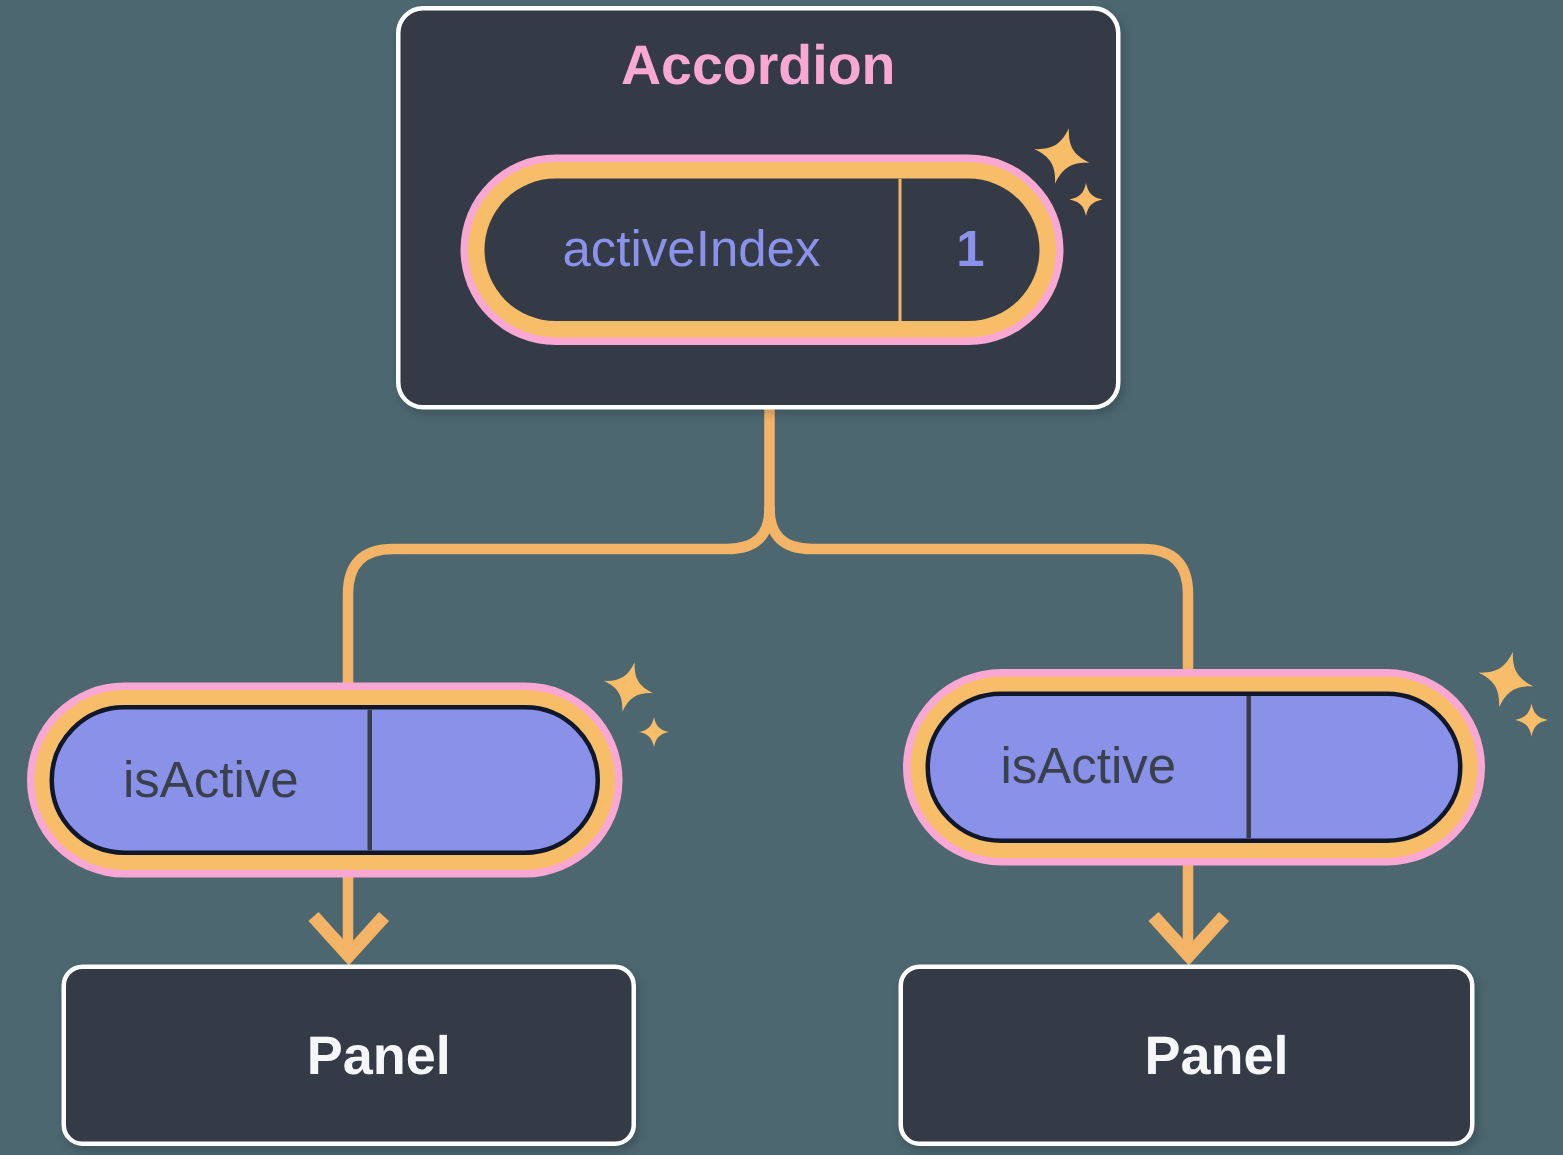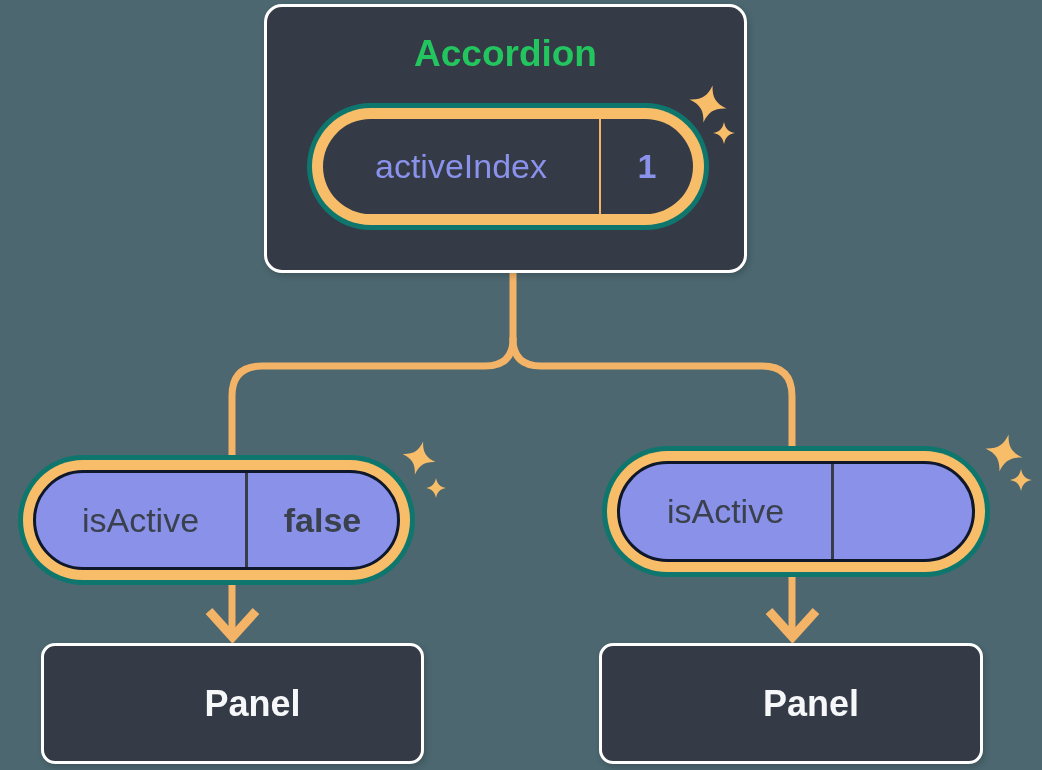"Accordion" .card-title { color: #22c55e -> #f9a8d4; margin-top: 26px -> 16px }
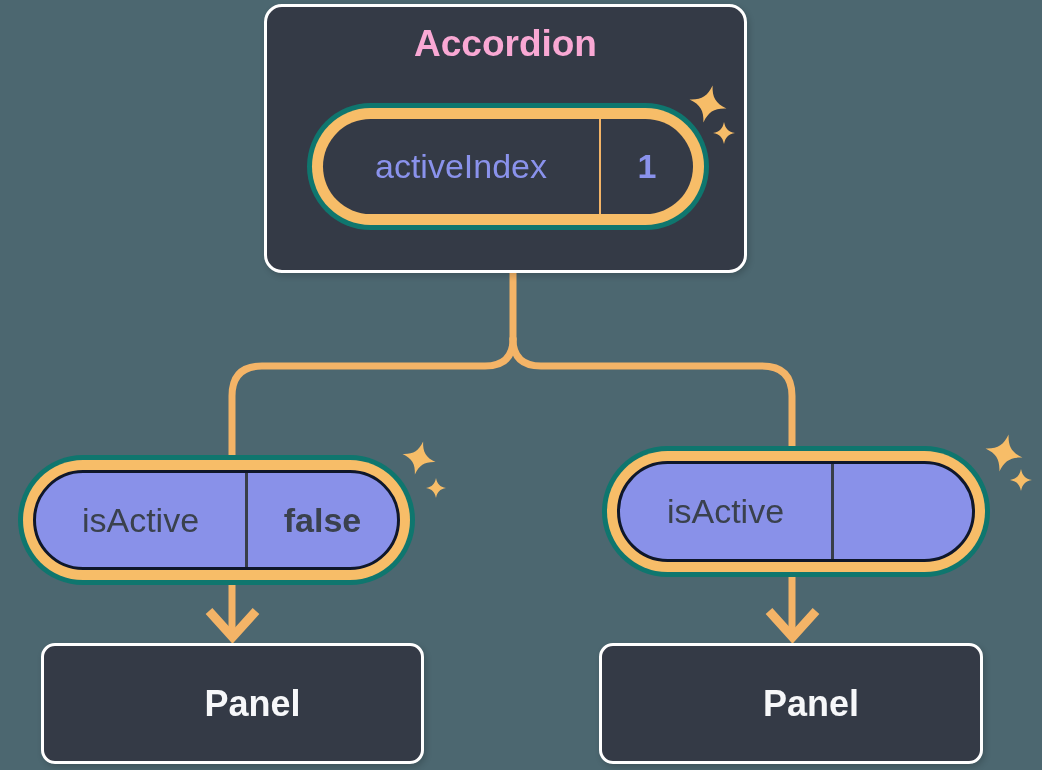"activeIndex" .pill-outer { background: #0f766e -> #f9a8d4 }
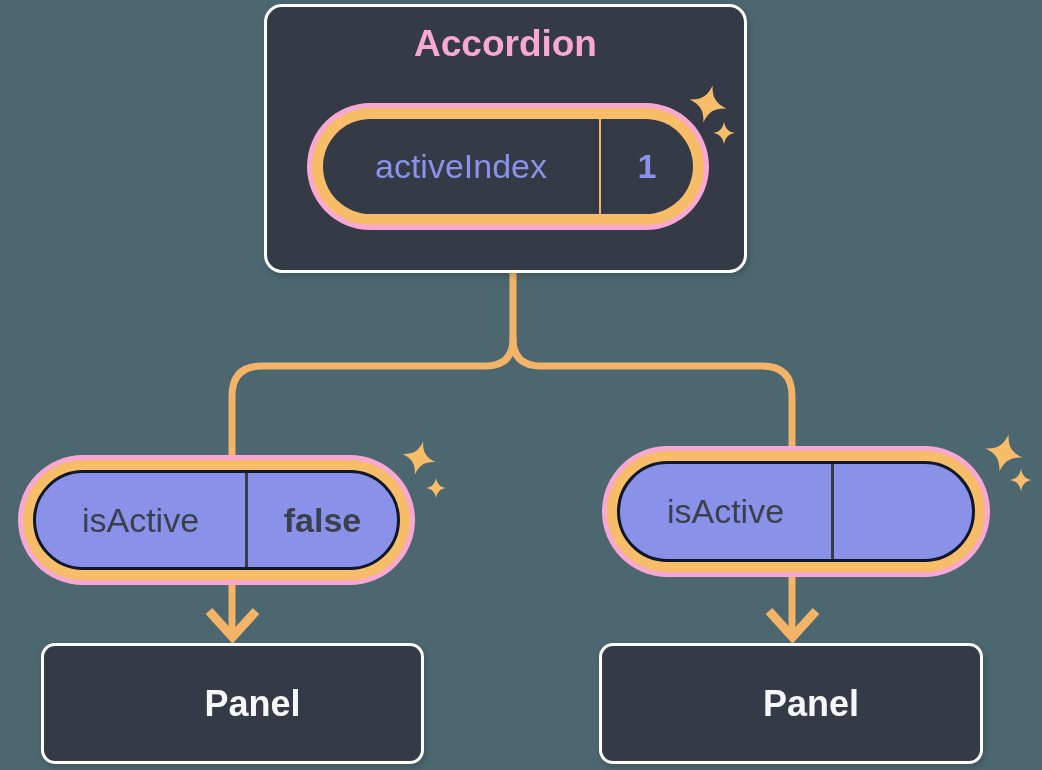"false" div.cell { html: <div>false</div> -> none }
